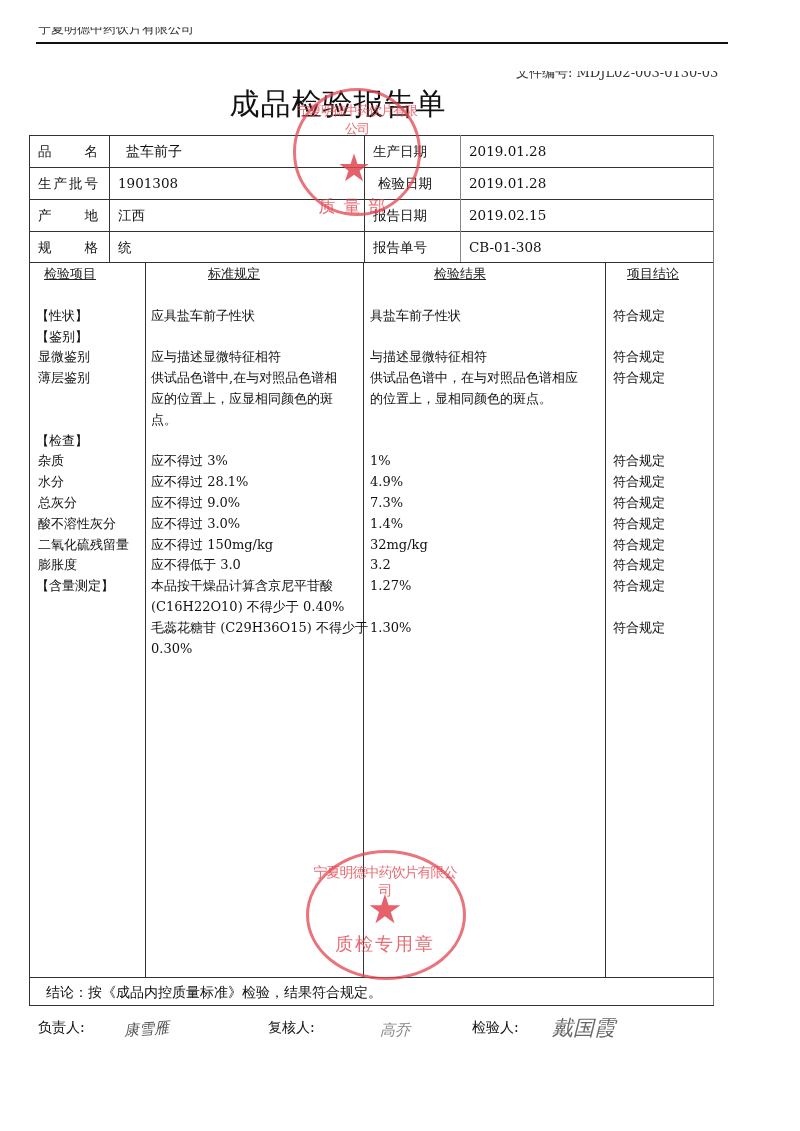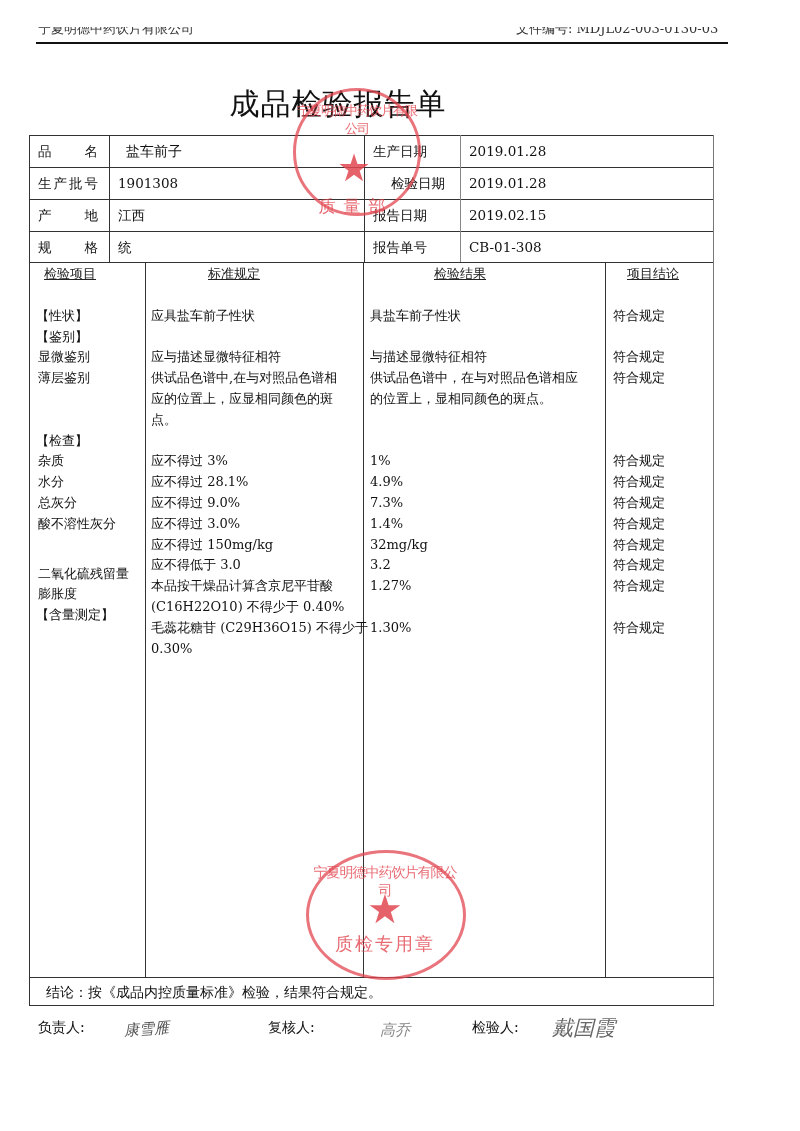"文件编号: MDJL02-003-0130-03" div.abs { margin-top: none -> 44px }
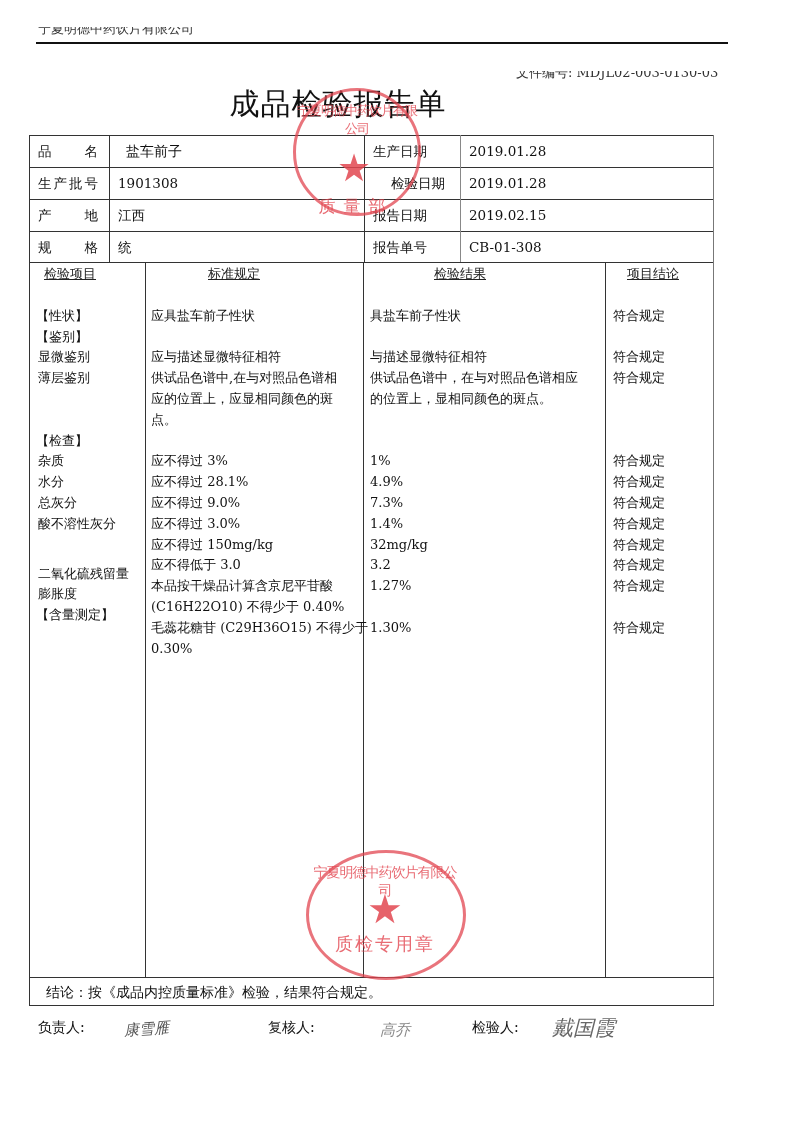"检验日期" div.cell { left: 391px -> 378px }
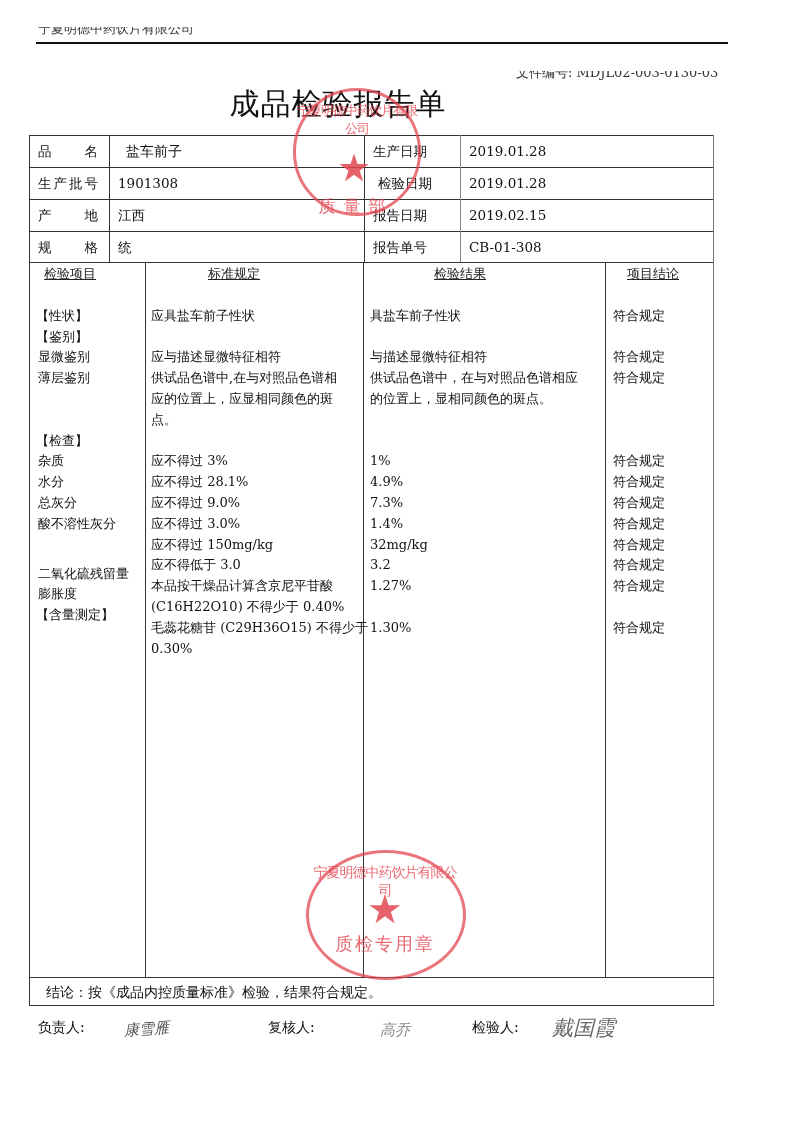"二氧化硫残留量" div { margin-top: 29px -> none }
